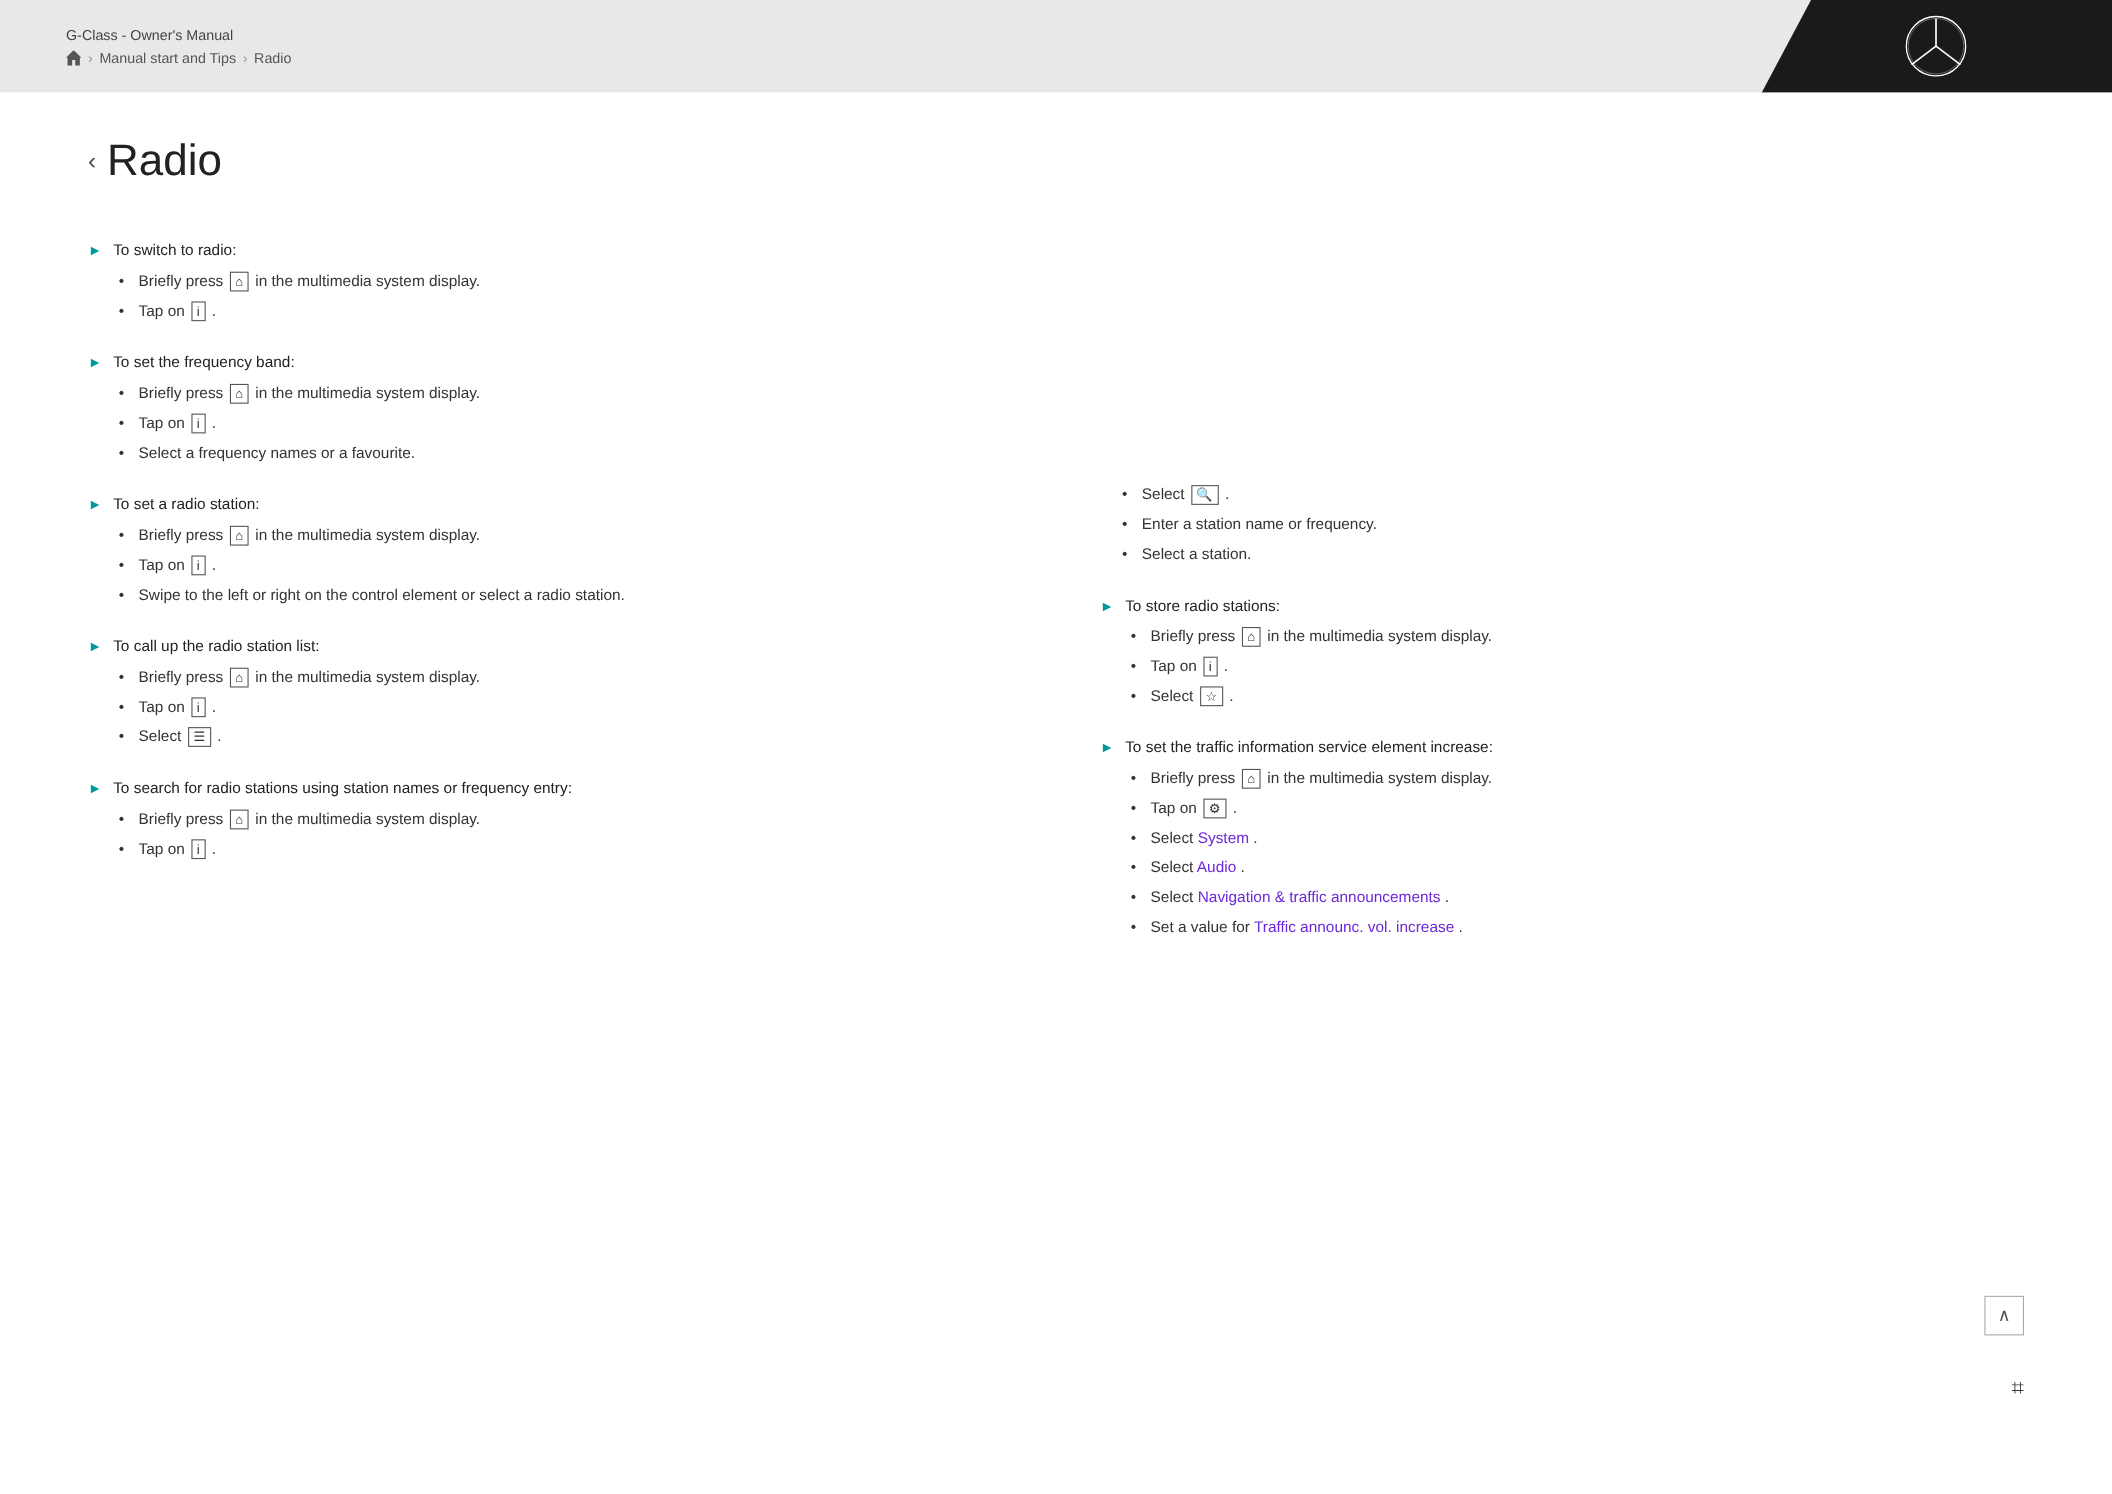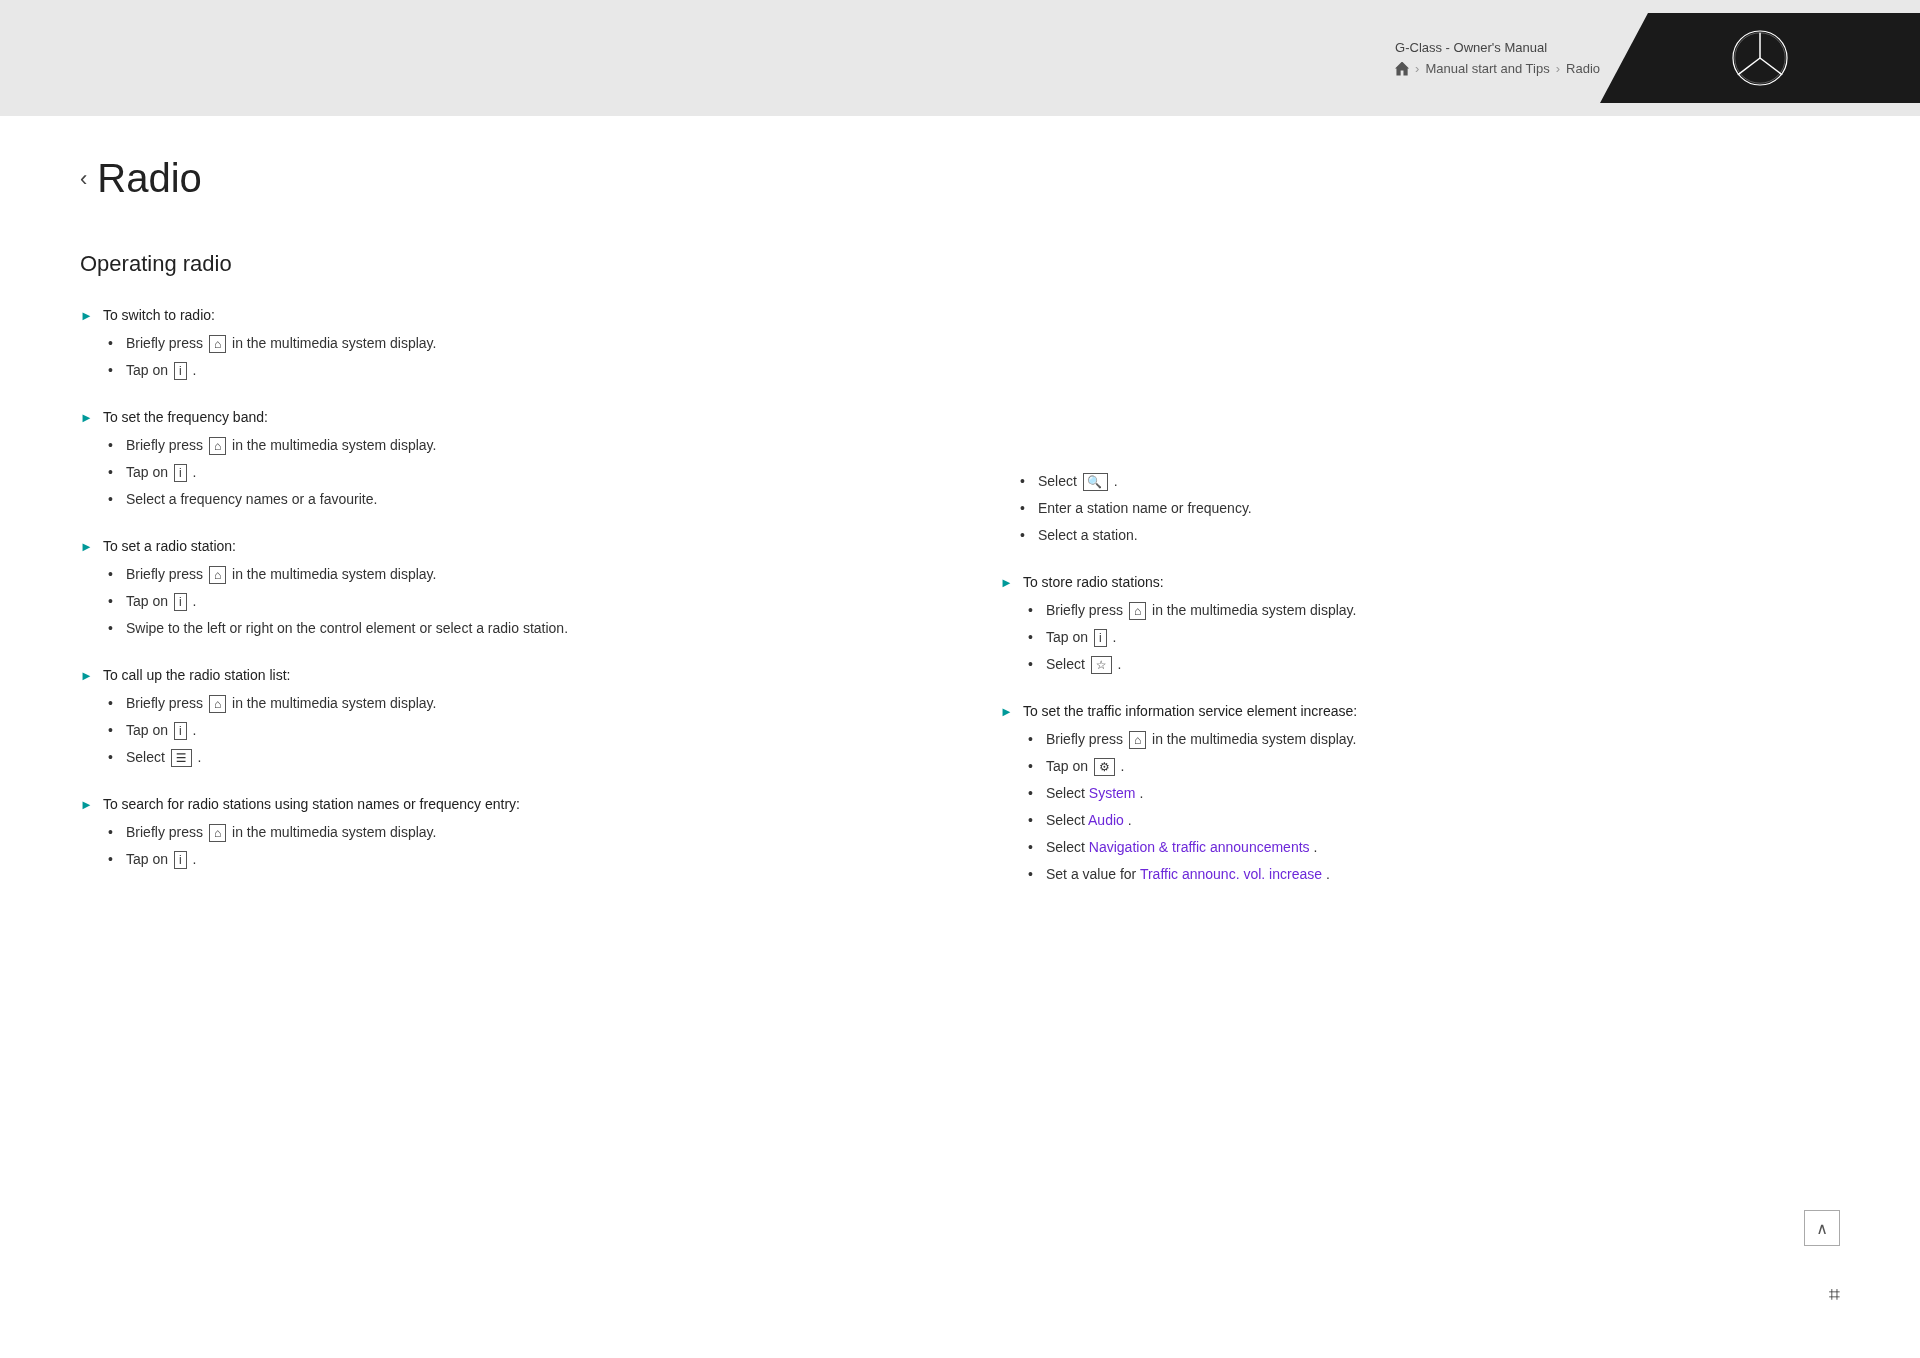"G-Class - Owner's Manual" .header { height: 116px -> 84px; justify-content: flex-end -> space-between }
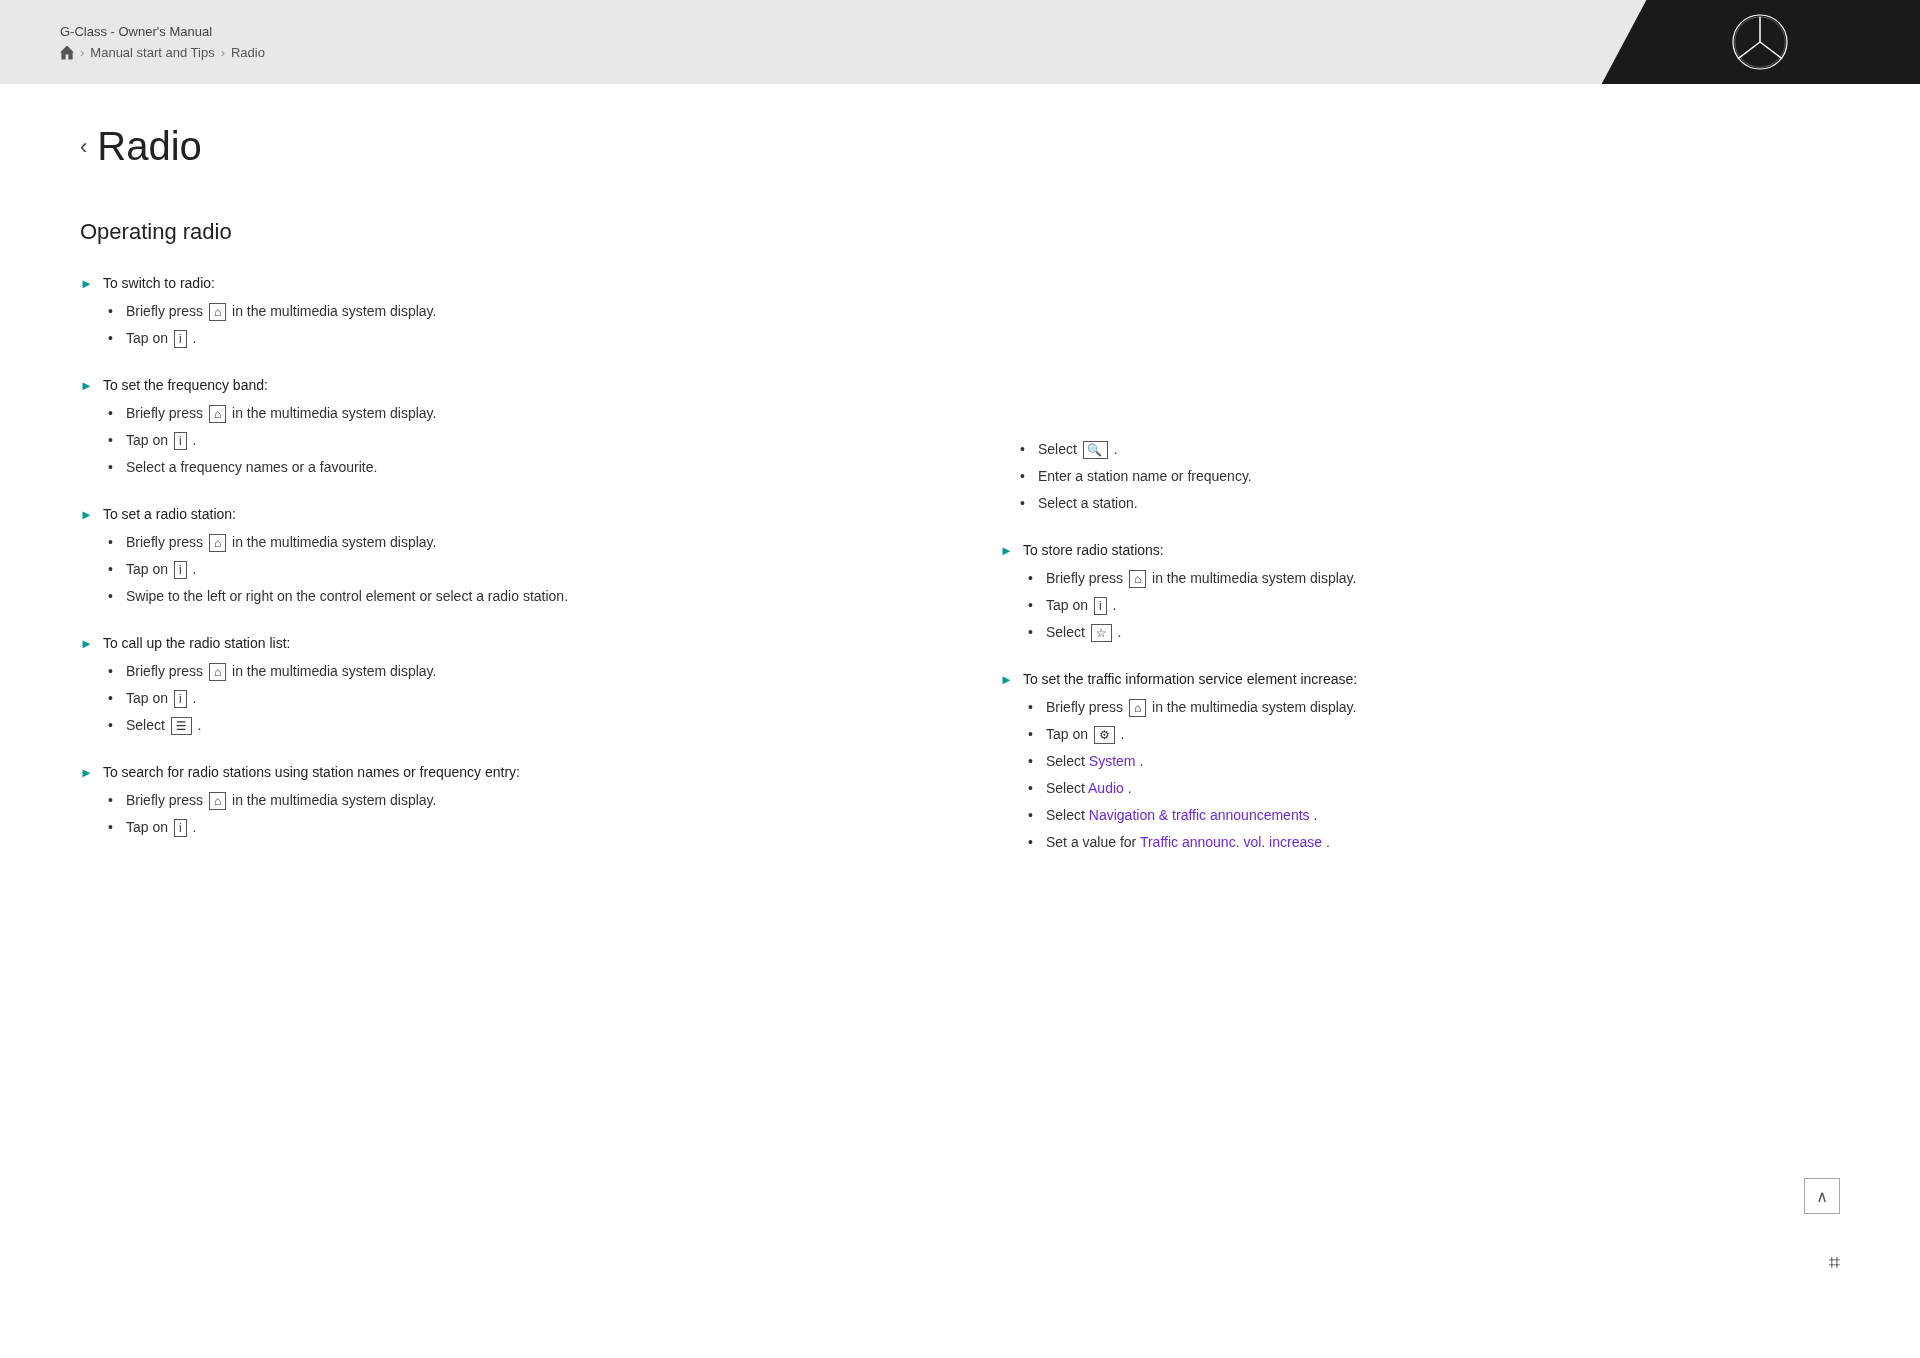"Operating radio" h2.section-title { html: <h2>Operating radio</h2> -> none }
